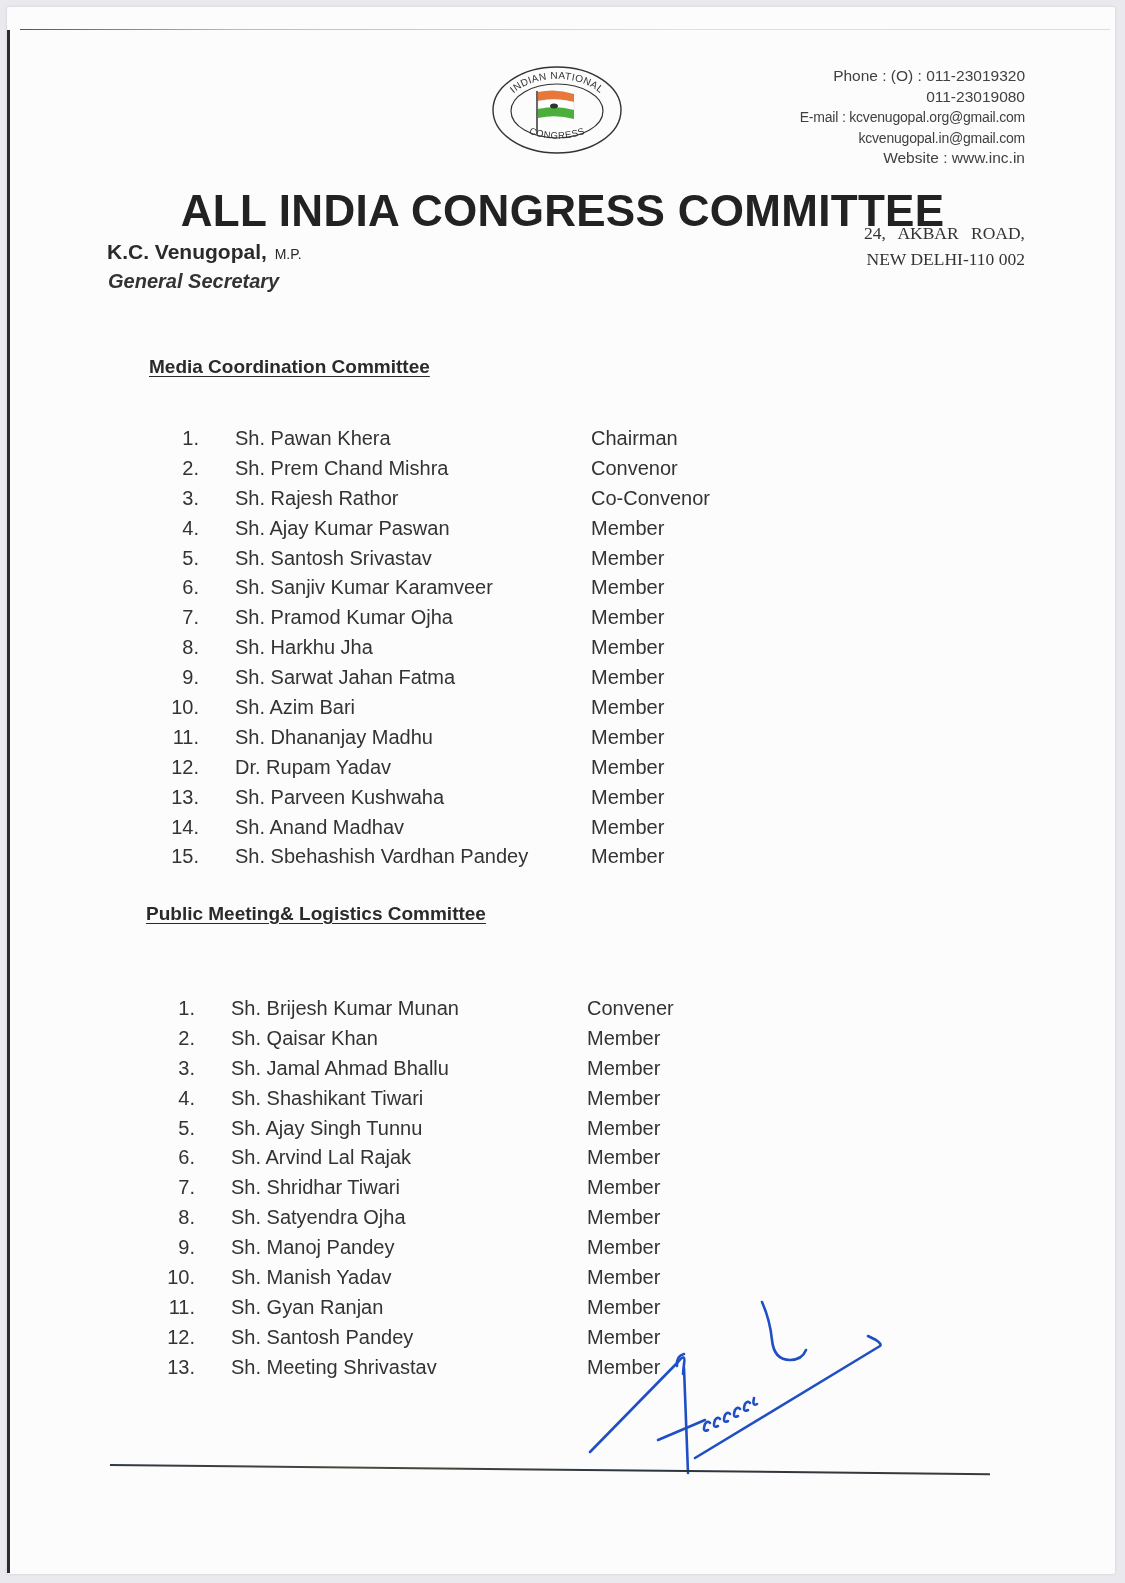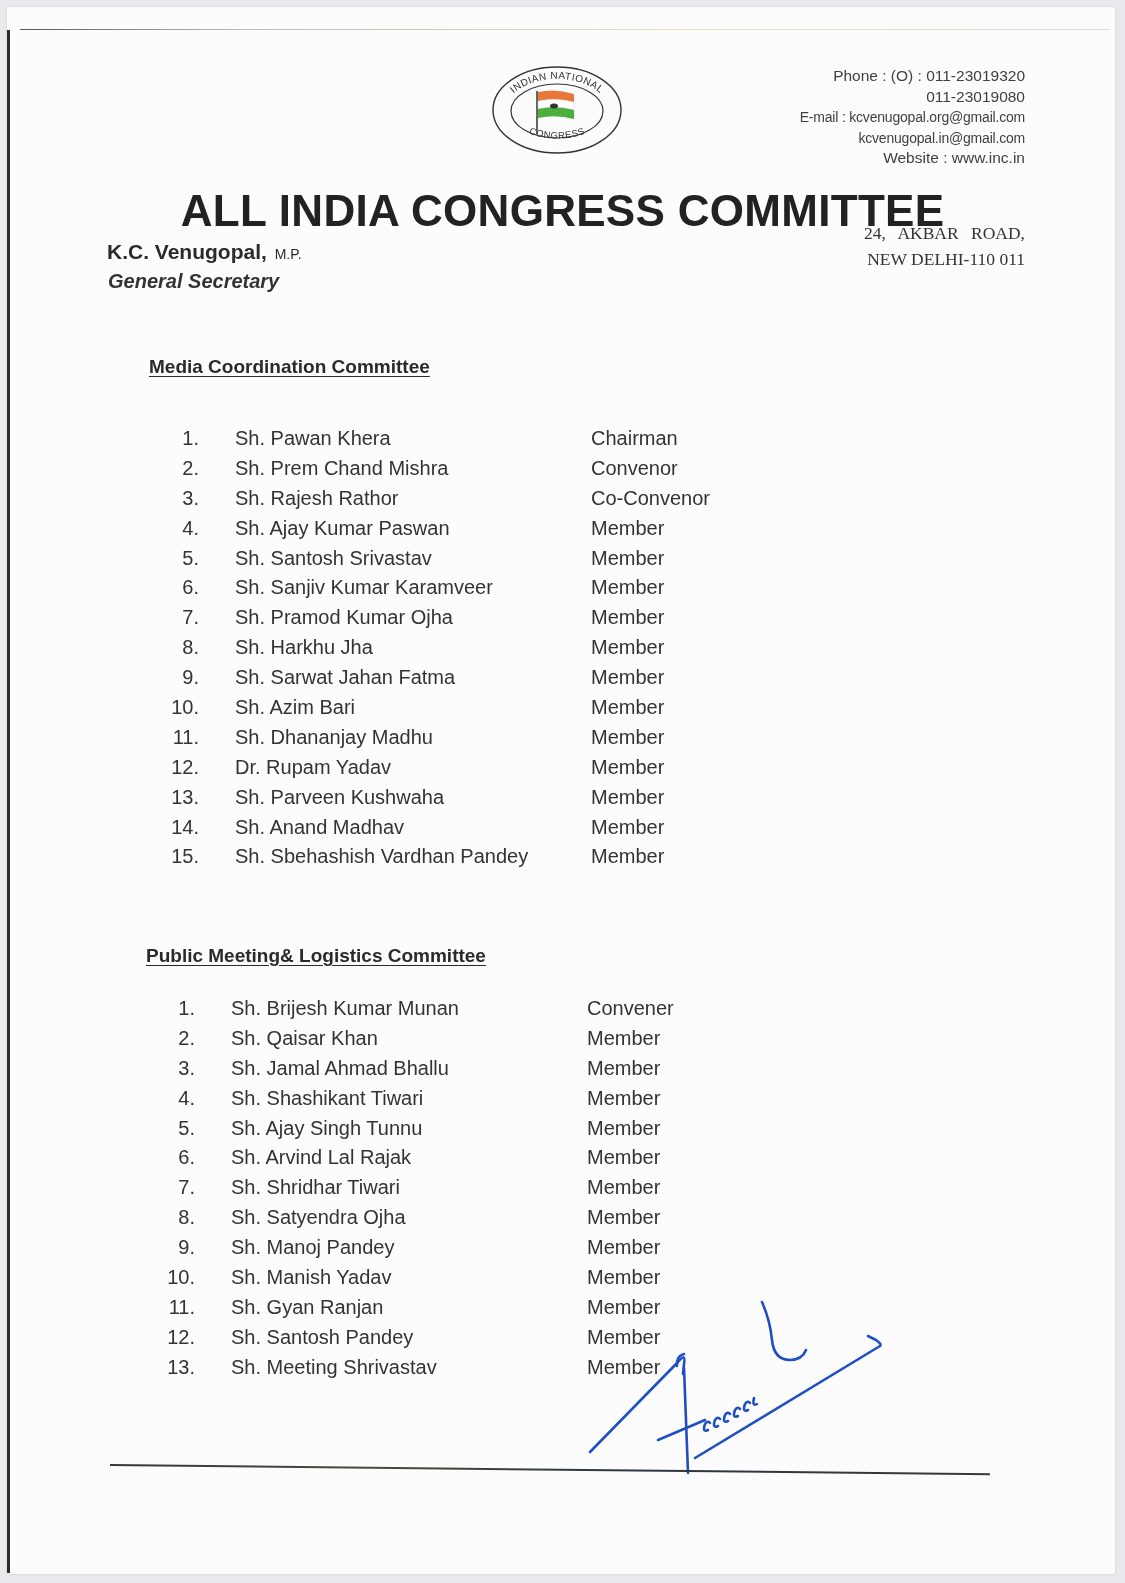"NEW DELHI-110 011" div { text: DELHI-110 011 -> DELHI-110 002 }
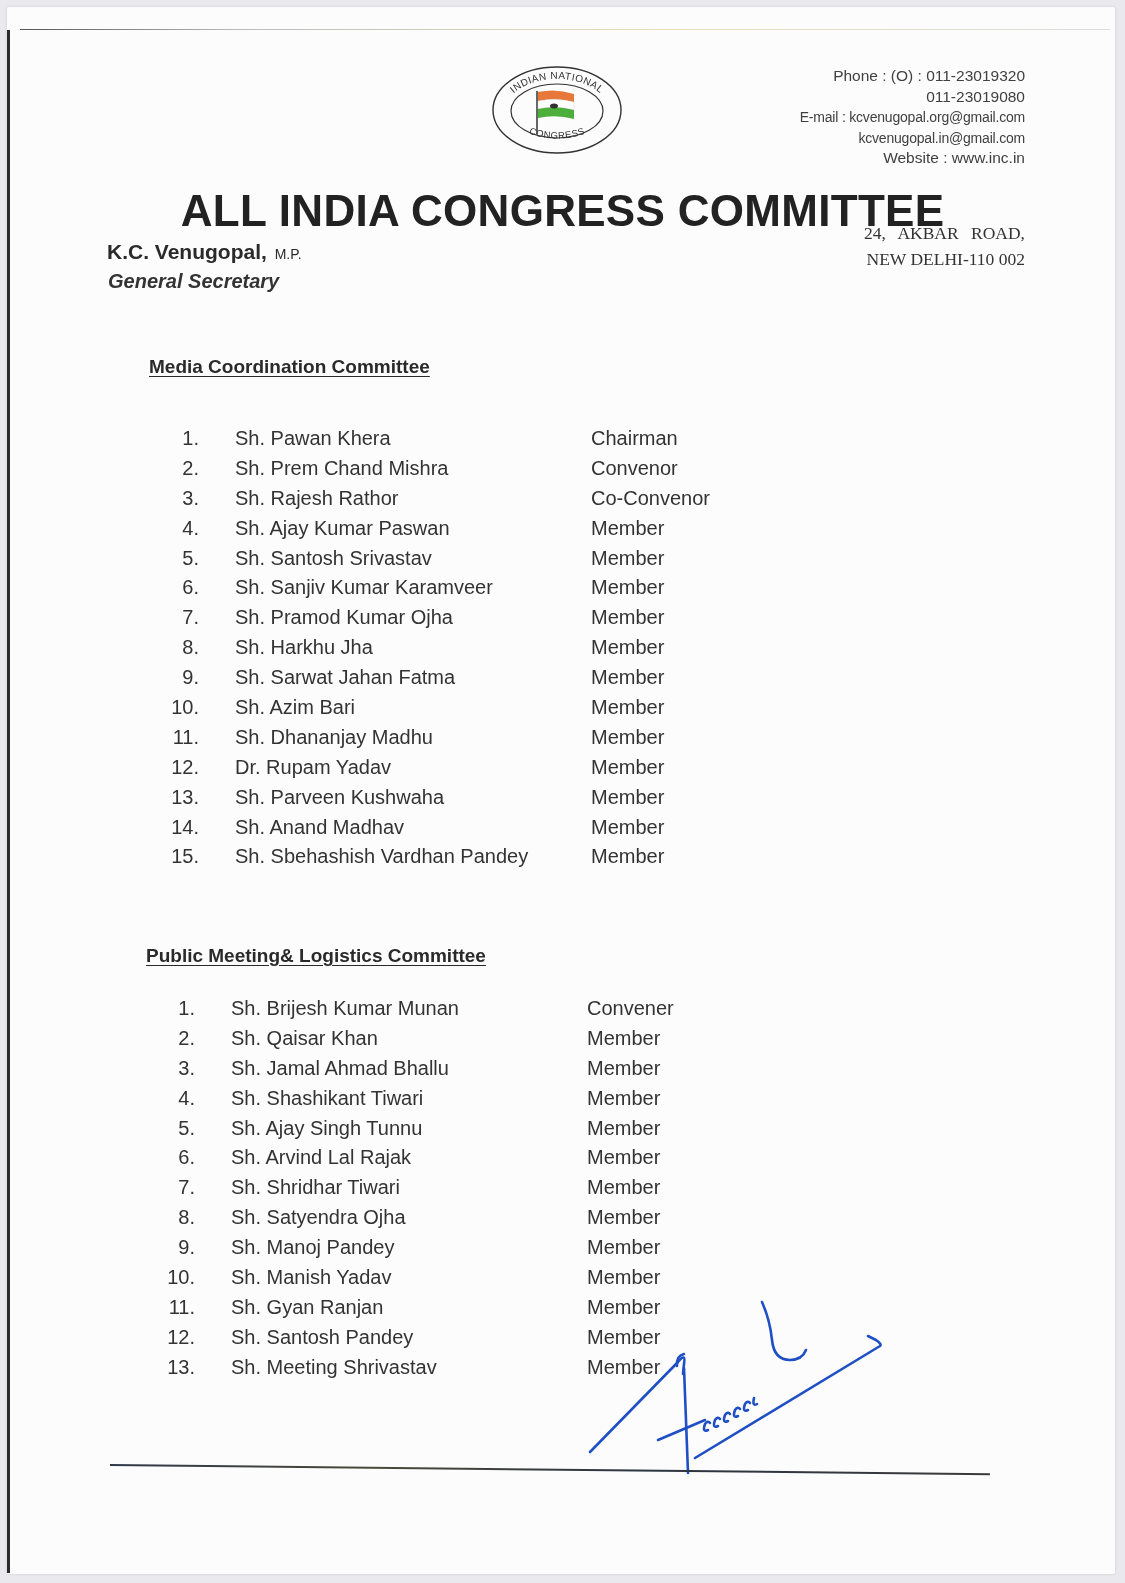"Public Meeting& Logistics Committee" div.committee-title { top: 945px -> 903px }
